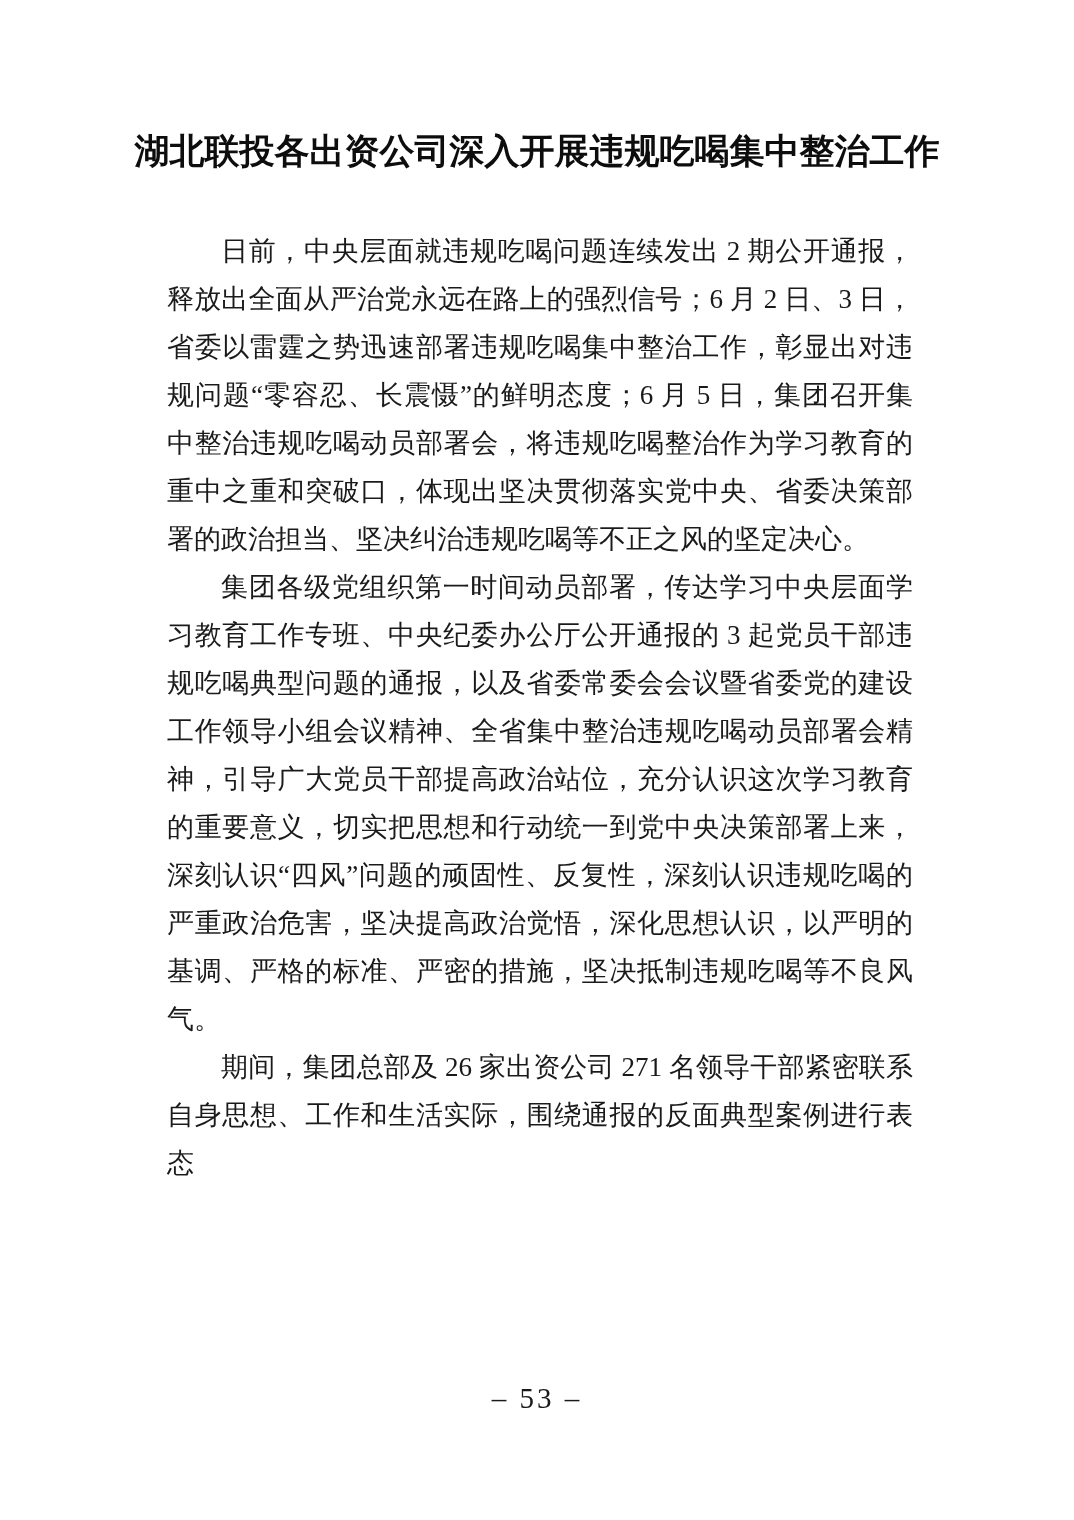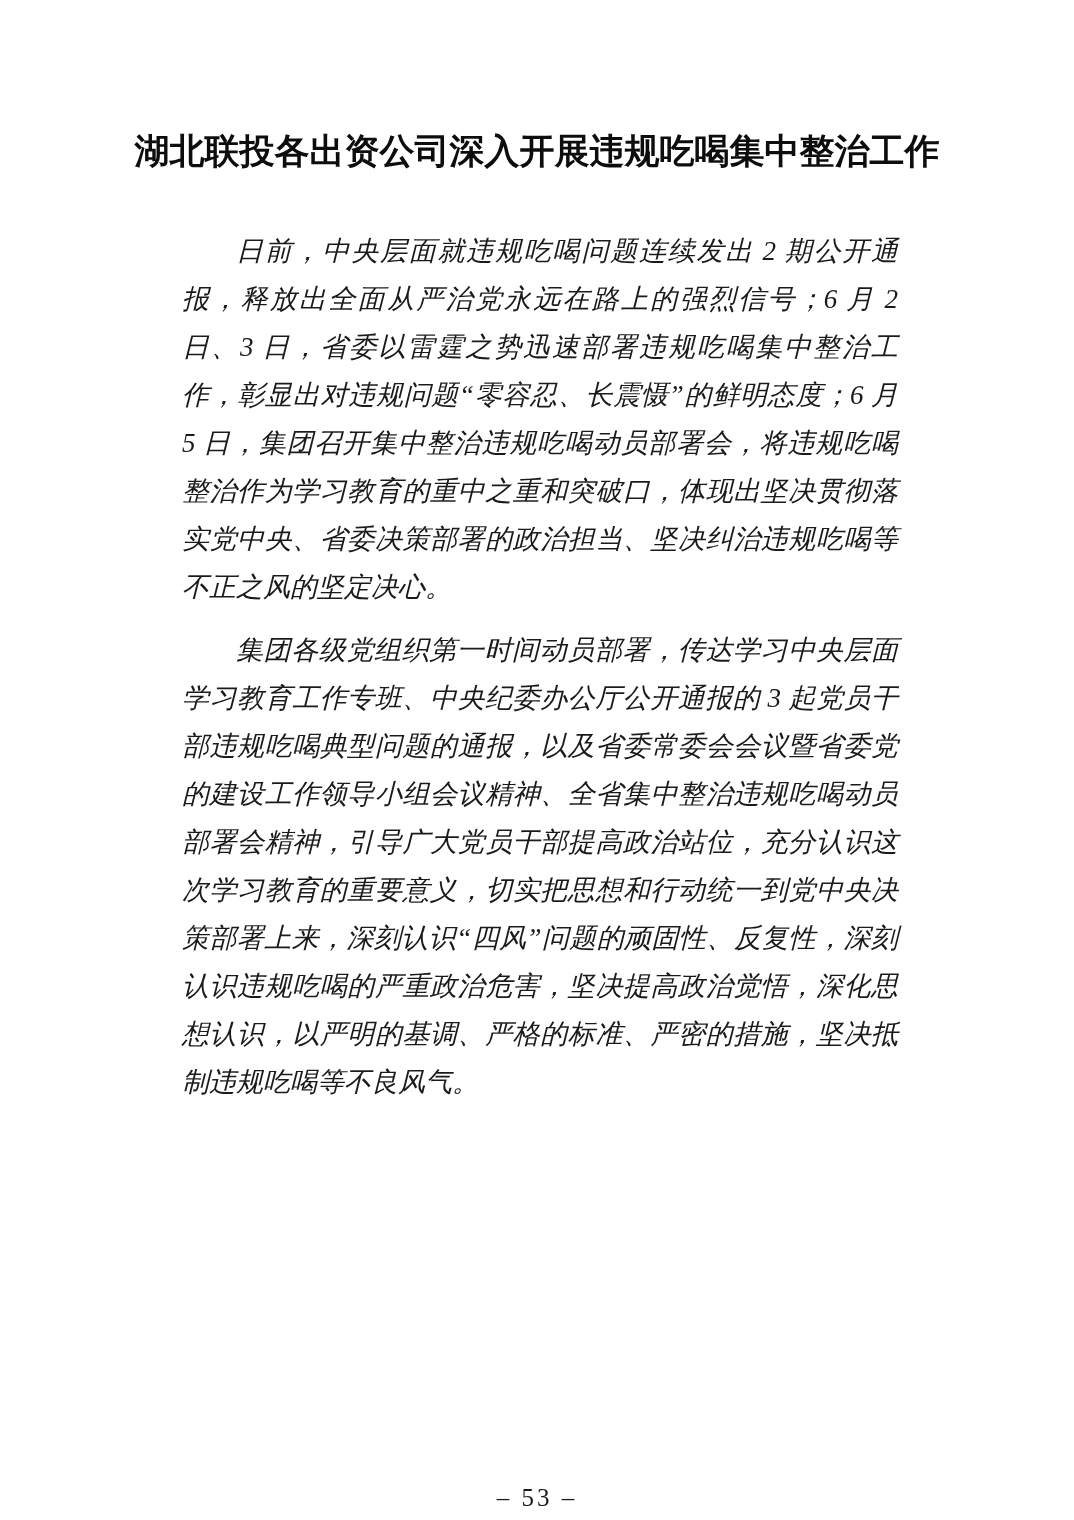"日前，中央层面就违规吃喝问题连续发出 2" .doc-body p { font-style: italic -> none; margin: 15px -> 0 }
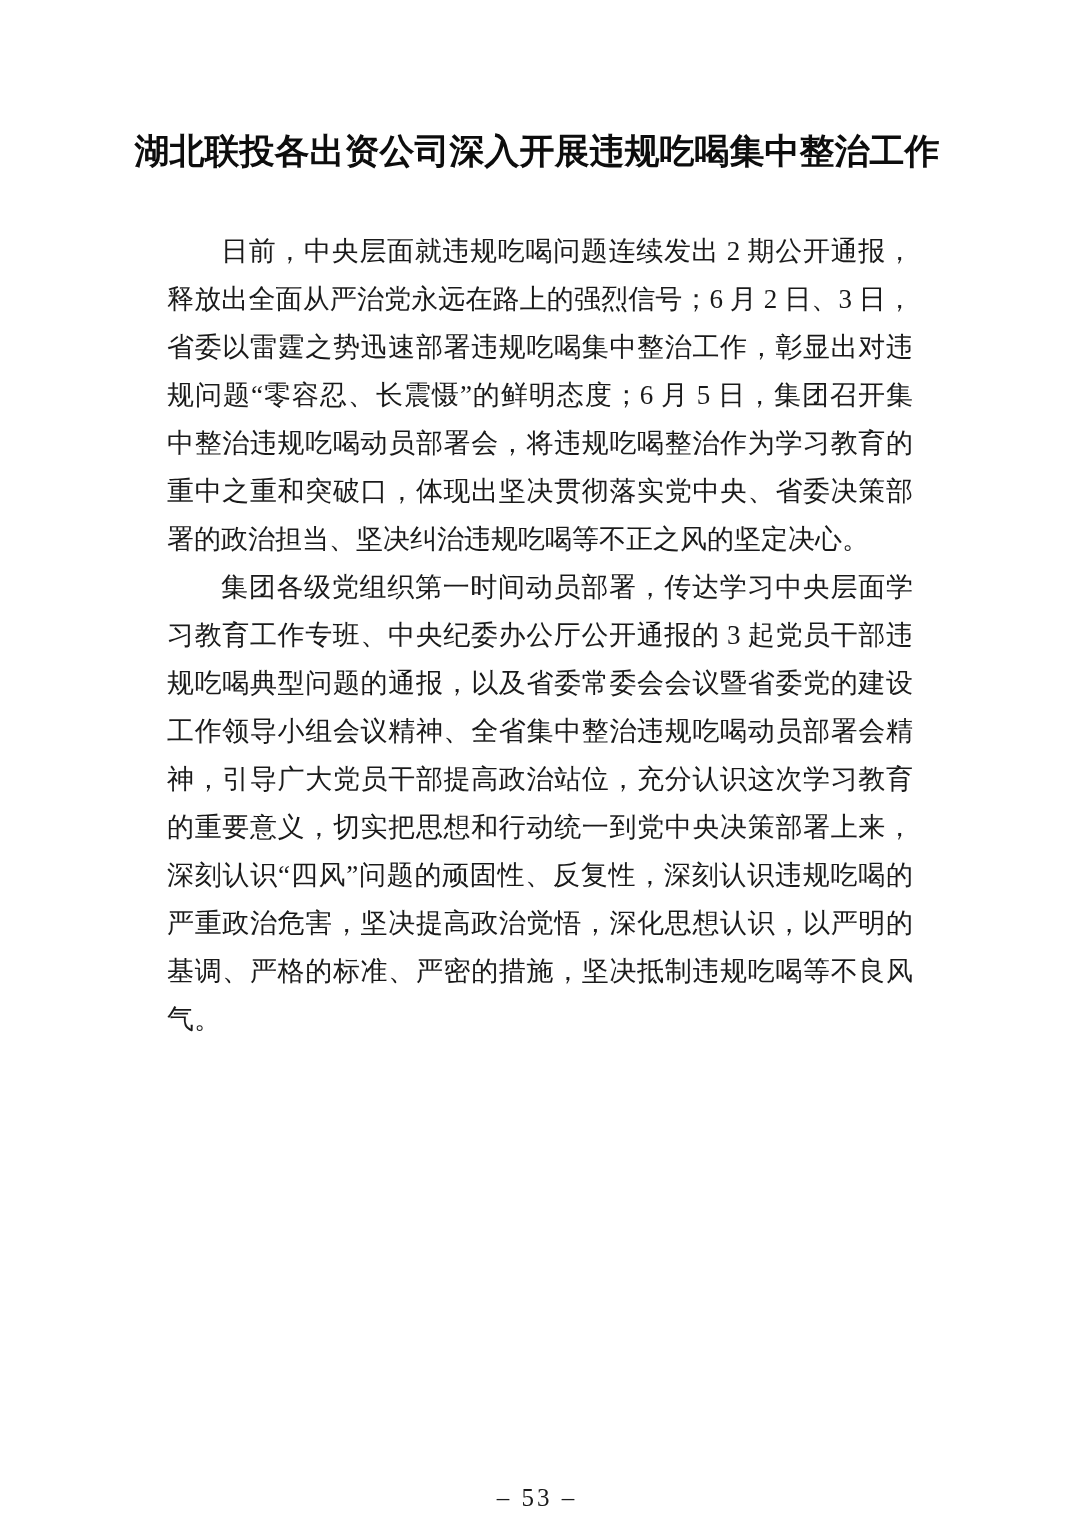"期间，集团总部及 26 家出资公司 271" p { html: none -> <p>期间，集团总部及 26 家出资公司 271 名领导干部紧密联系自身思想、工作和生活实际，围绕通报的反面典型案例进行表态</p> }
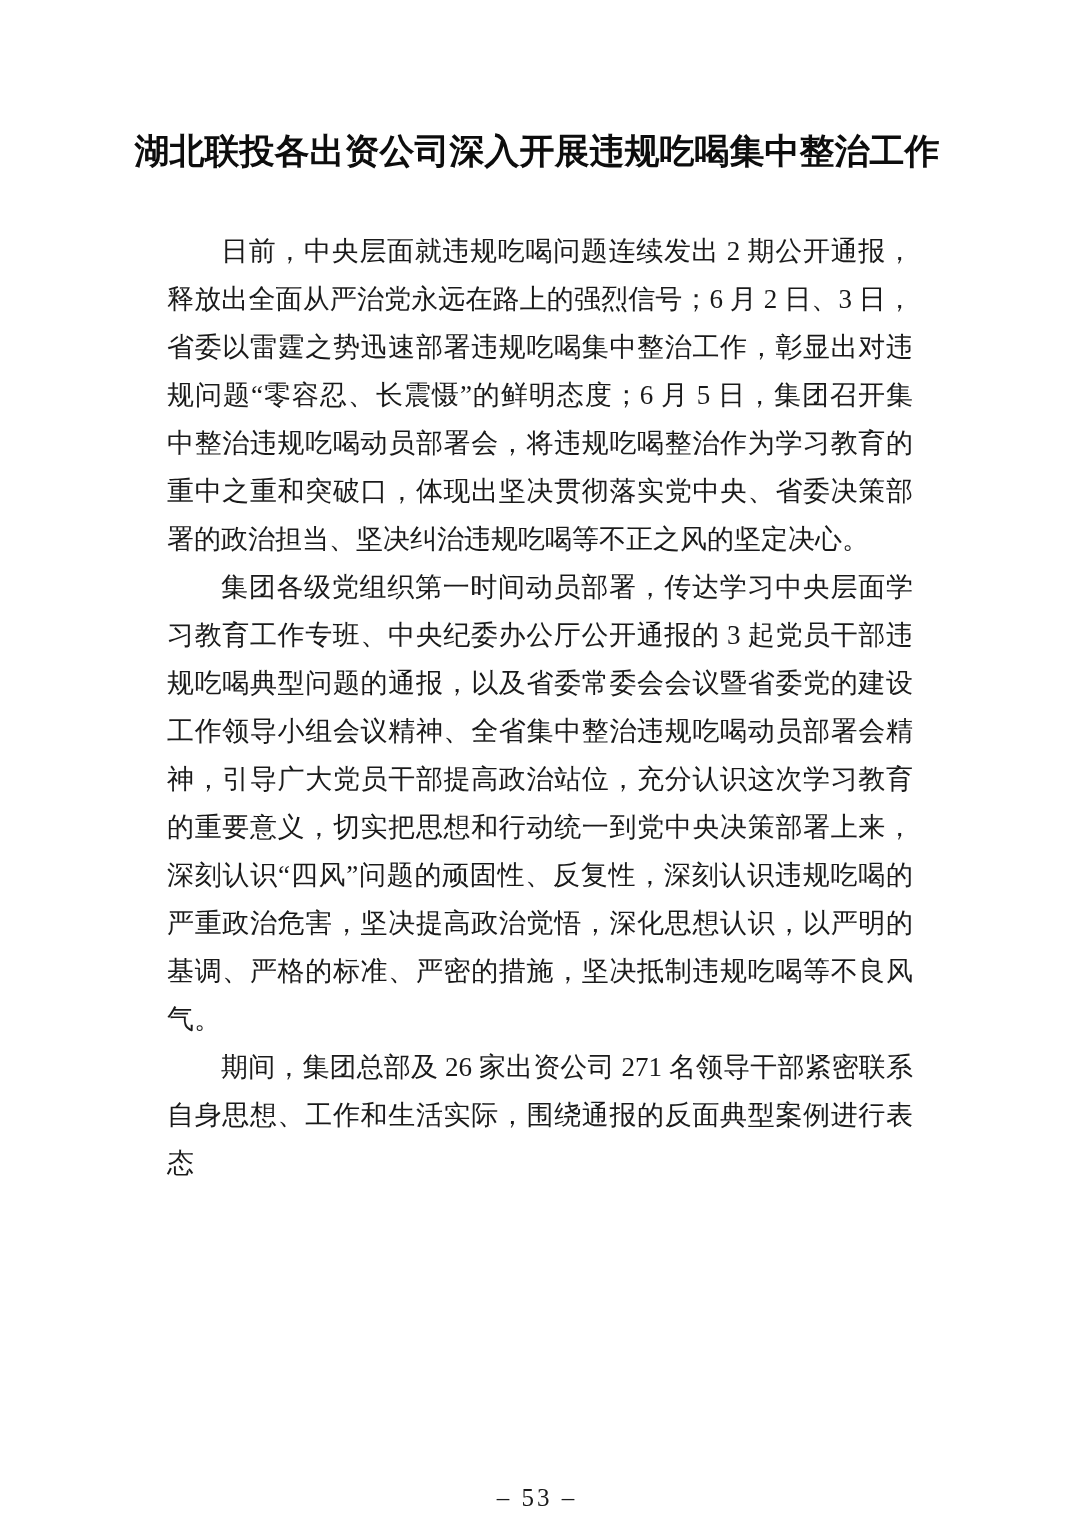"– 53 –" .page-footer { font-size: 25px -> 29px; top: 1484px -> 1382px }
